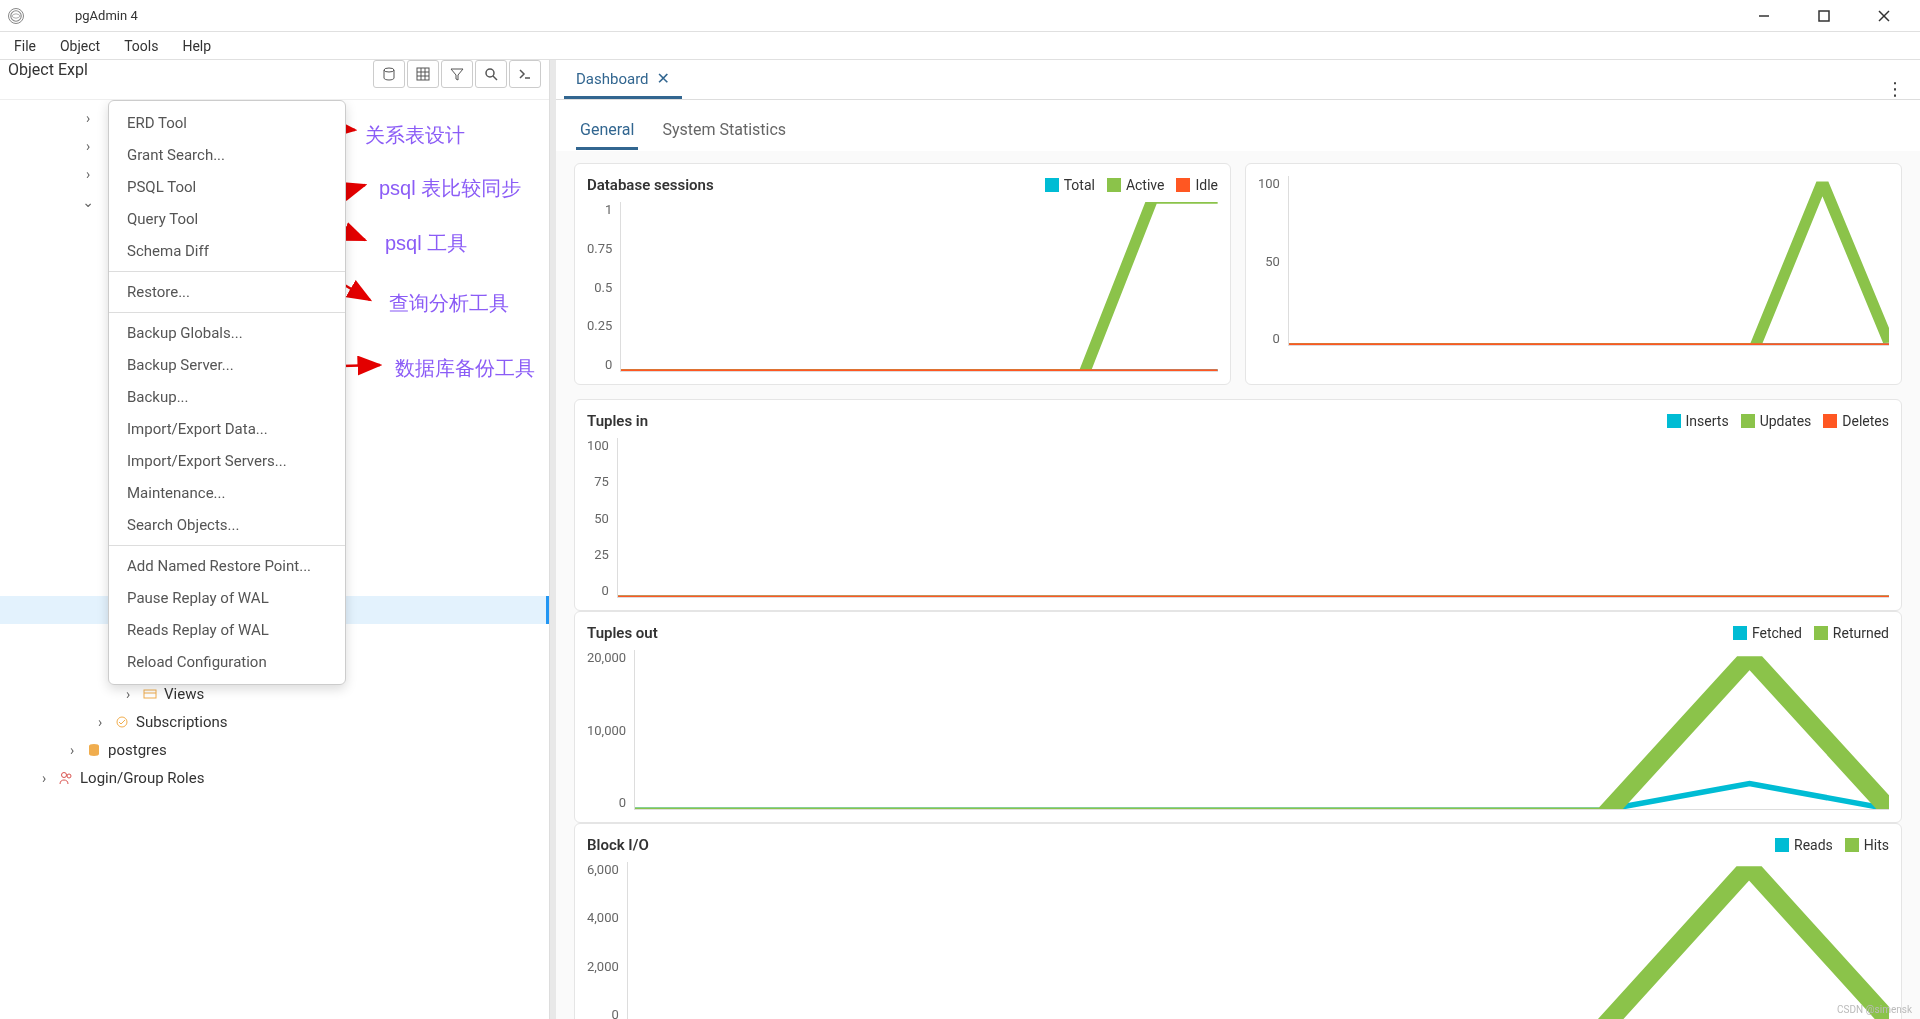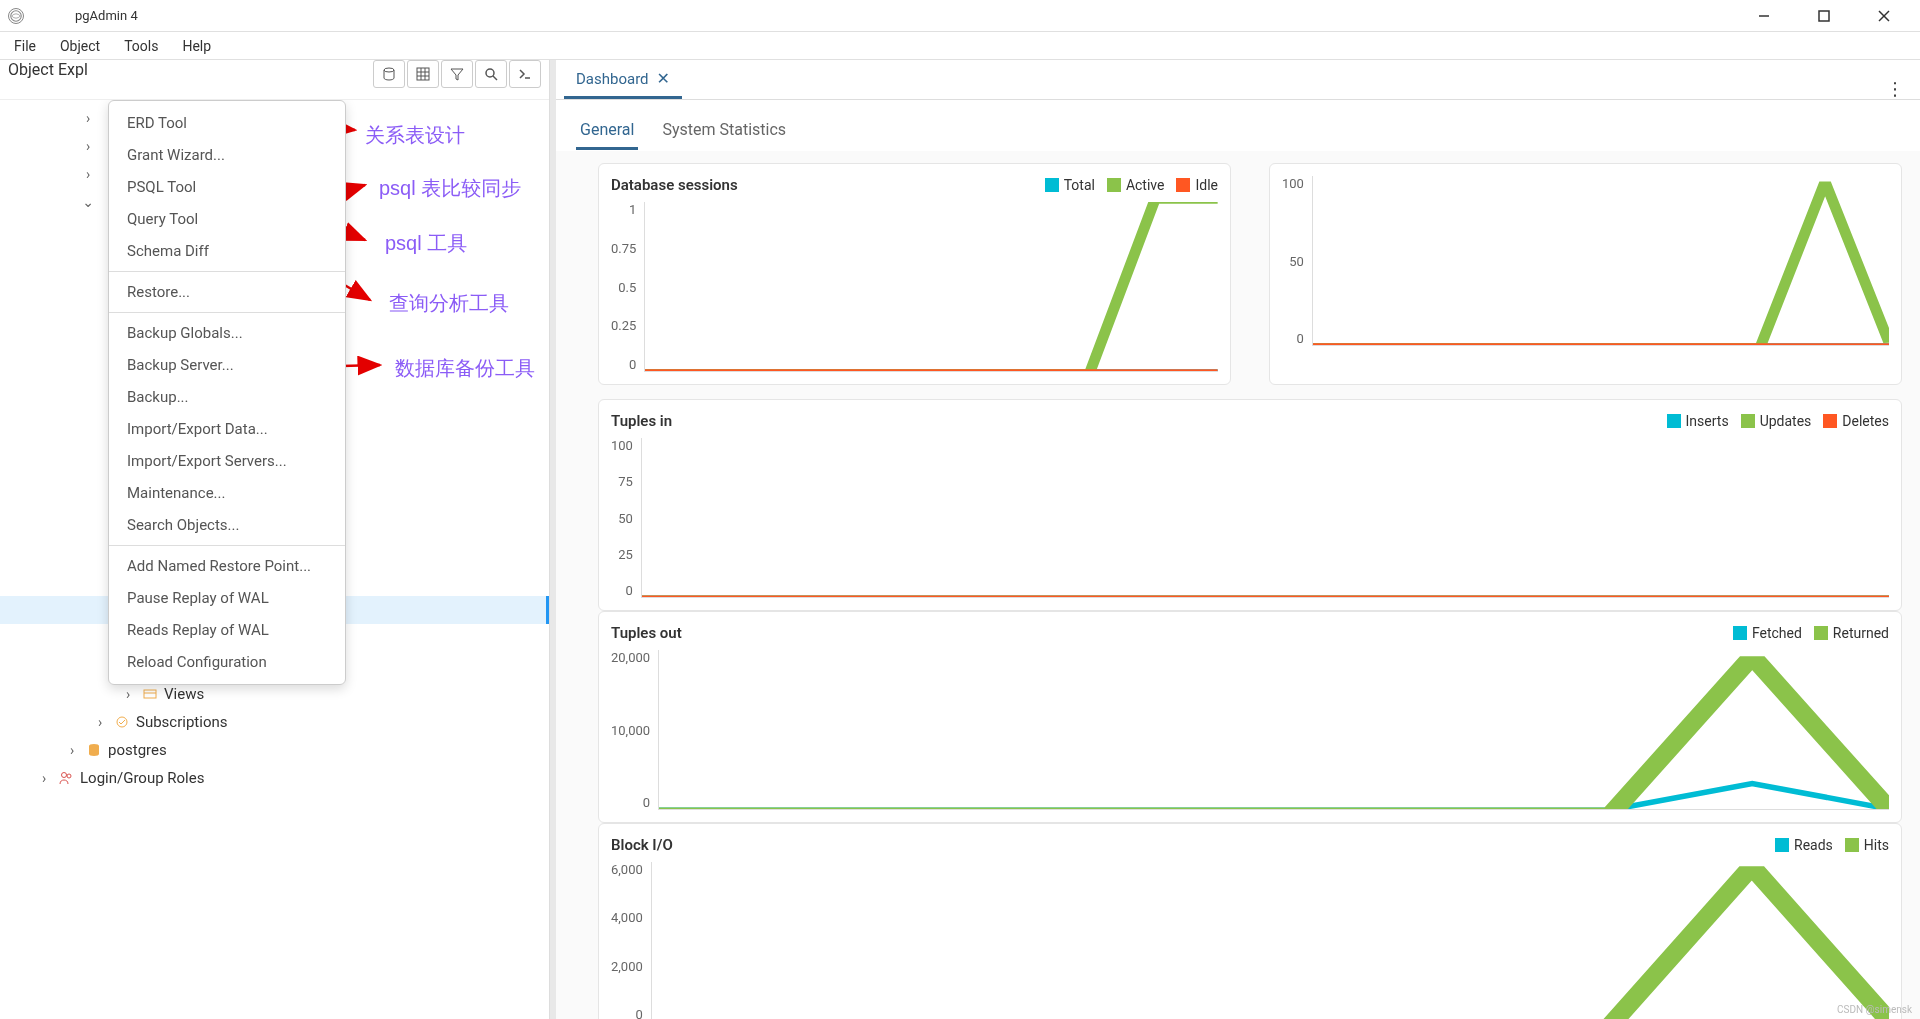"Grant Wizard..." div.menu-item { text: Wizard -> Search }
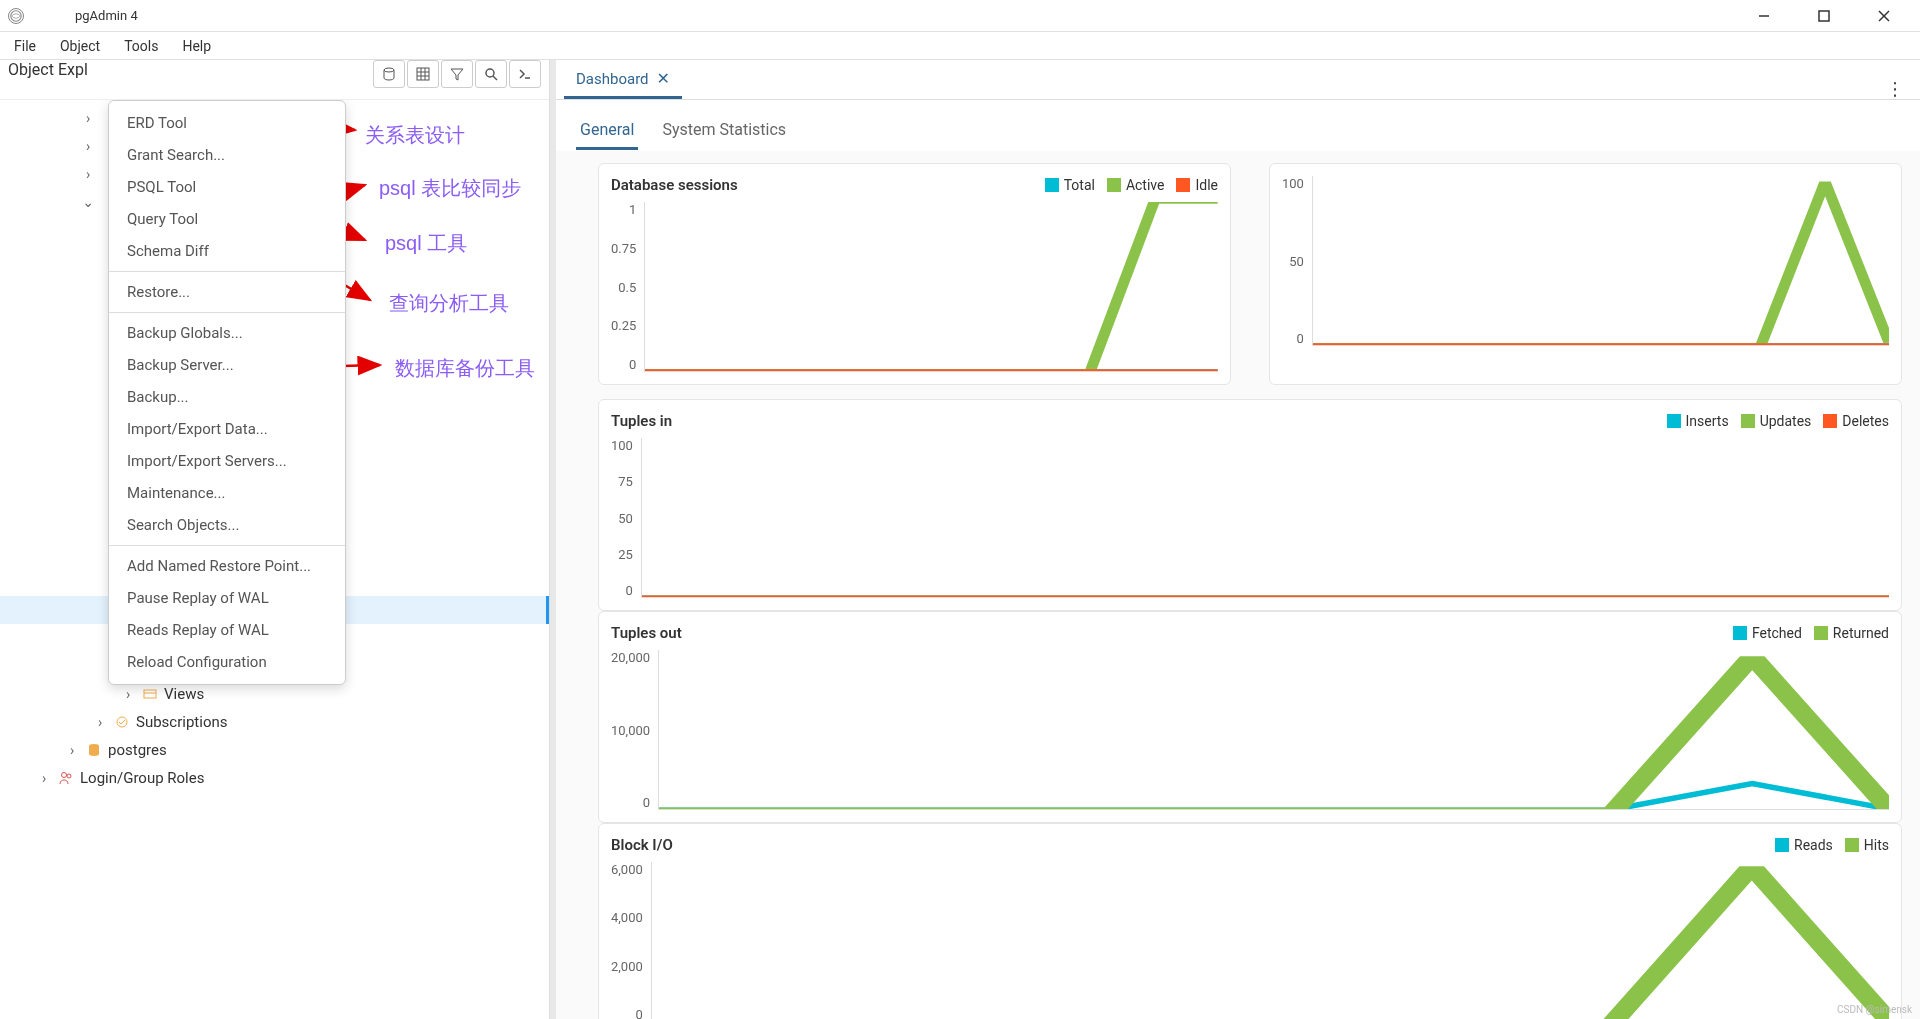"Database sessions" .chart-card { margin-left: 24px -> none }
